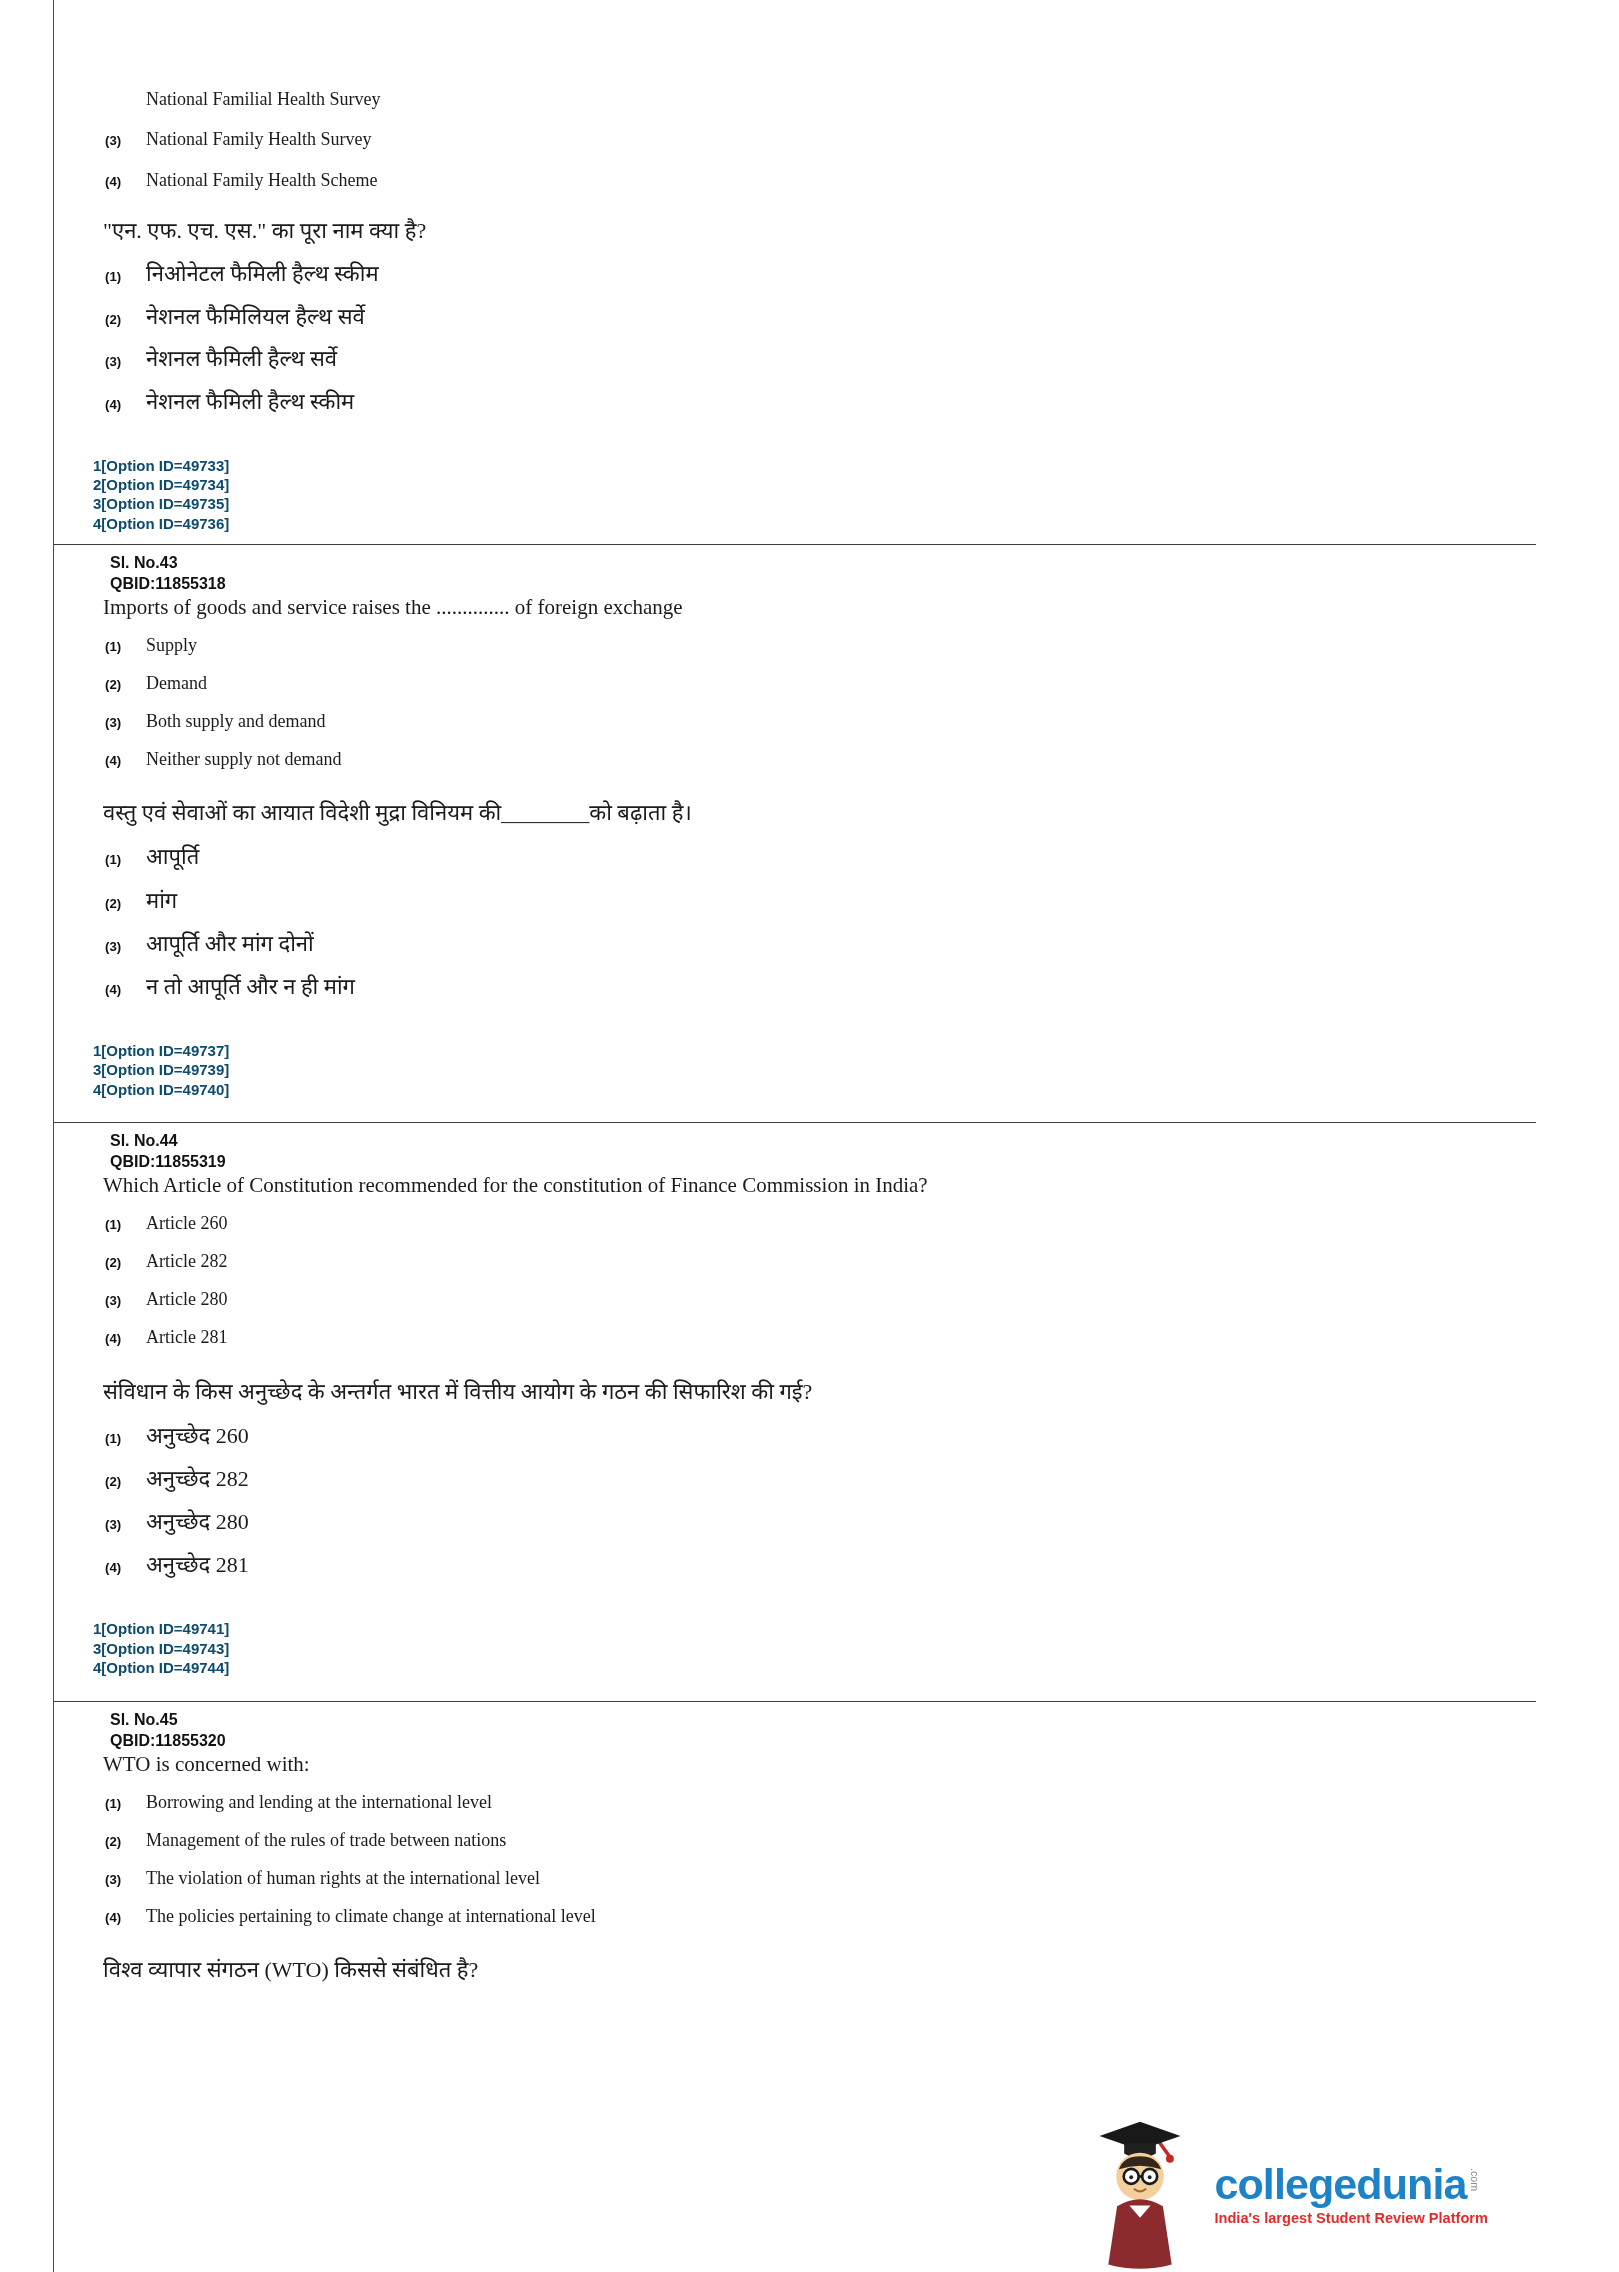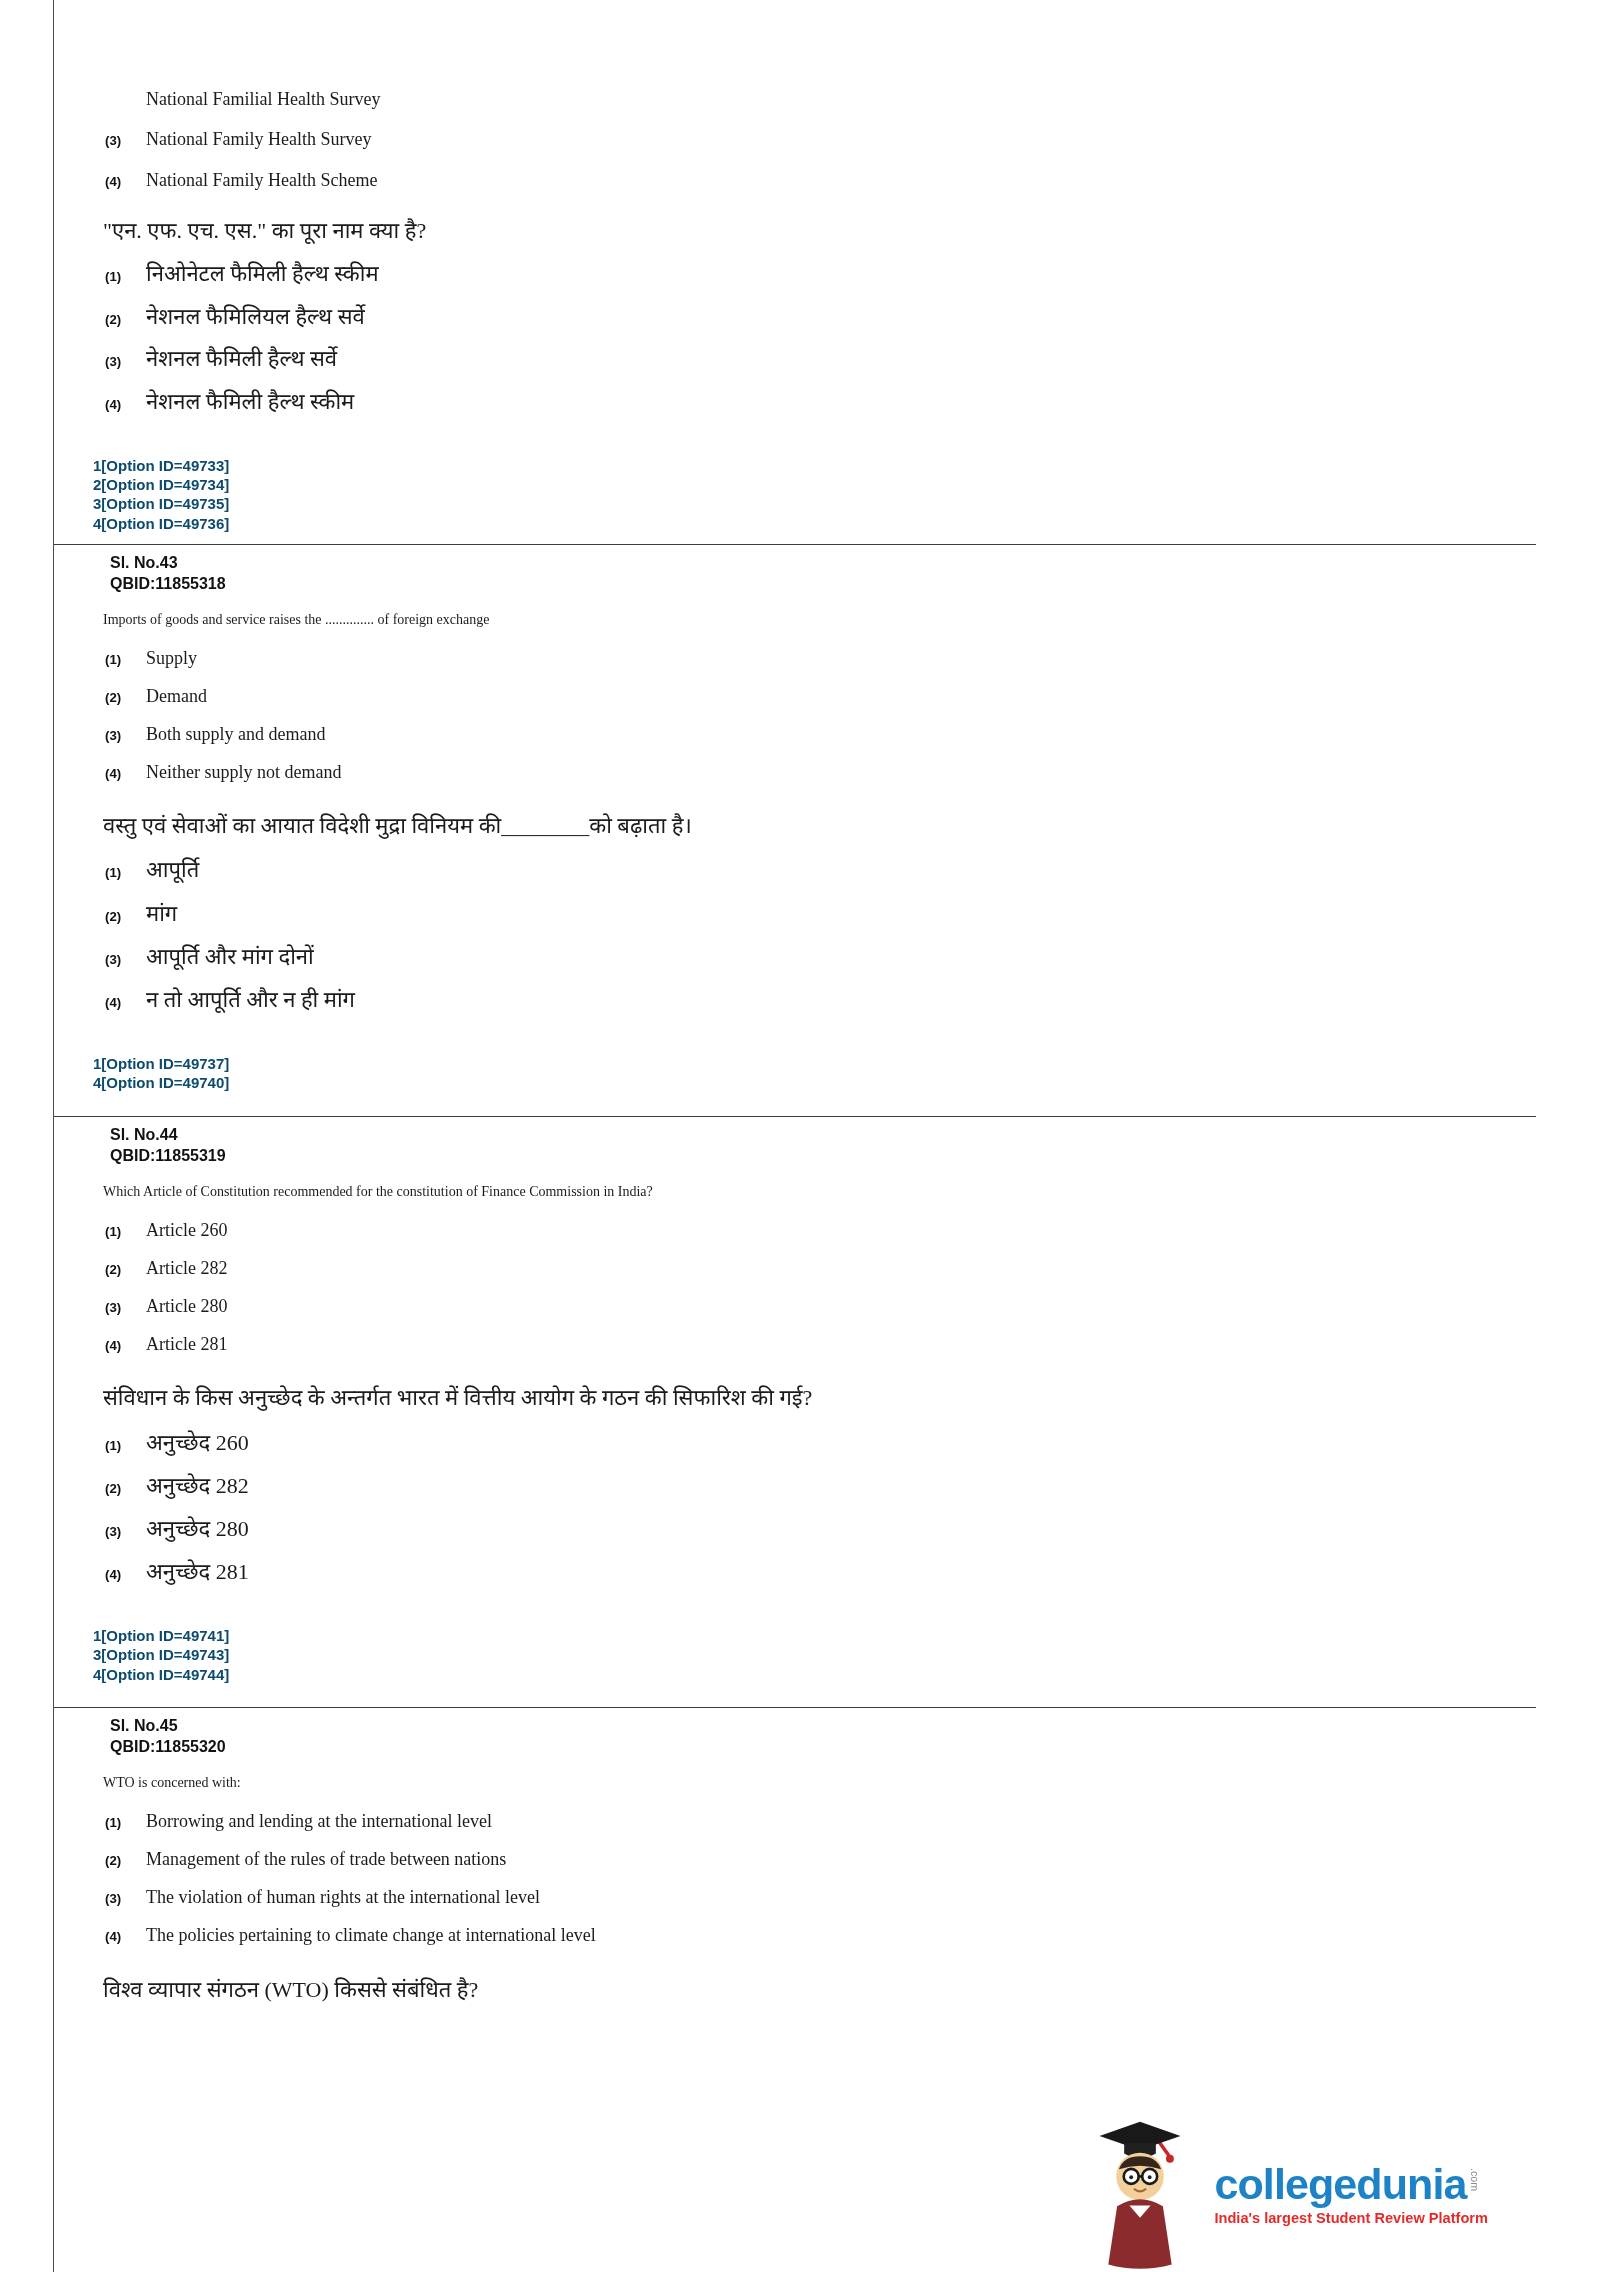"Imports of goods and service" .q-en { font-size: 14px -> 21px; margin: 14px 0 0 49px -> 1px 0 0 49px }
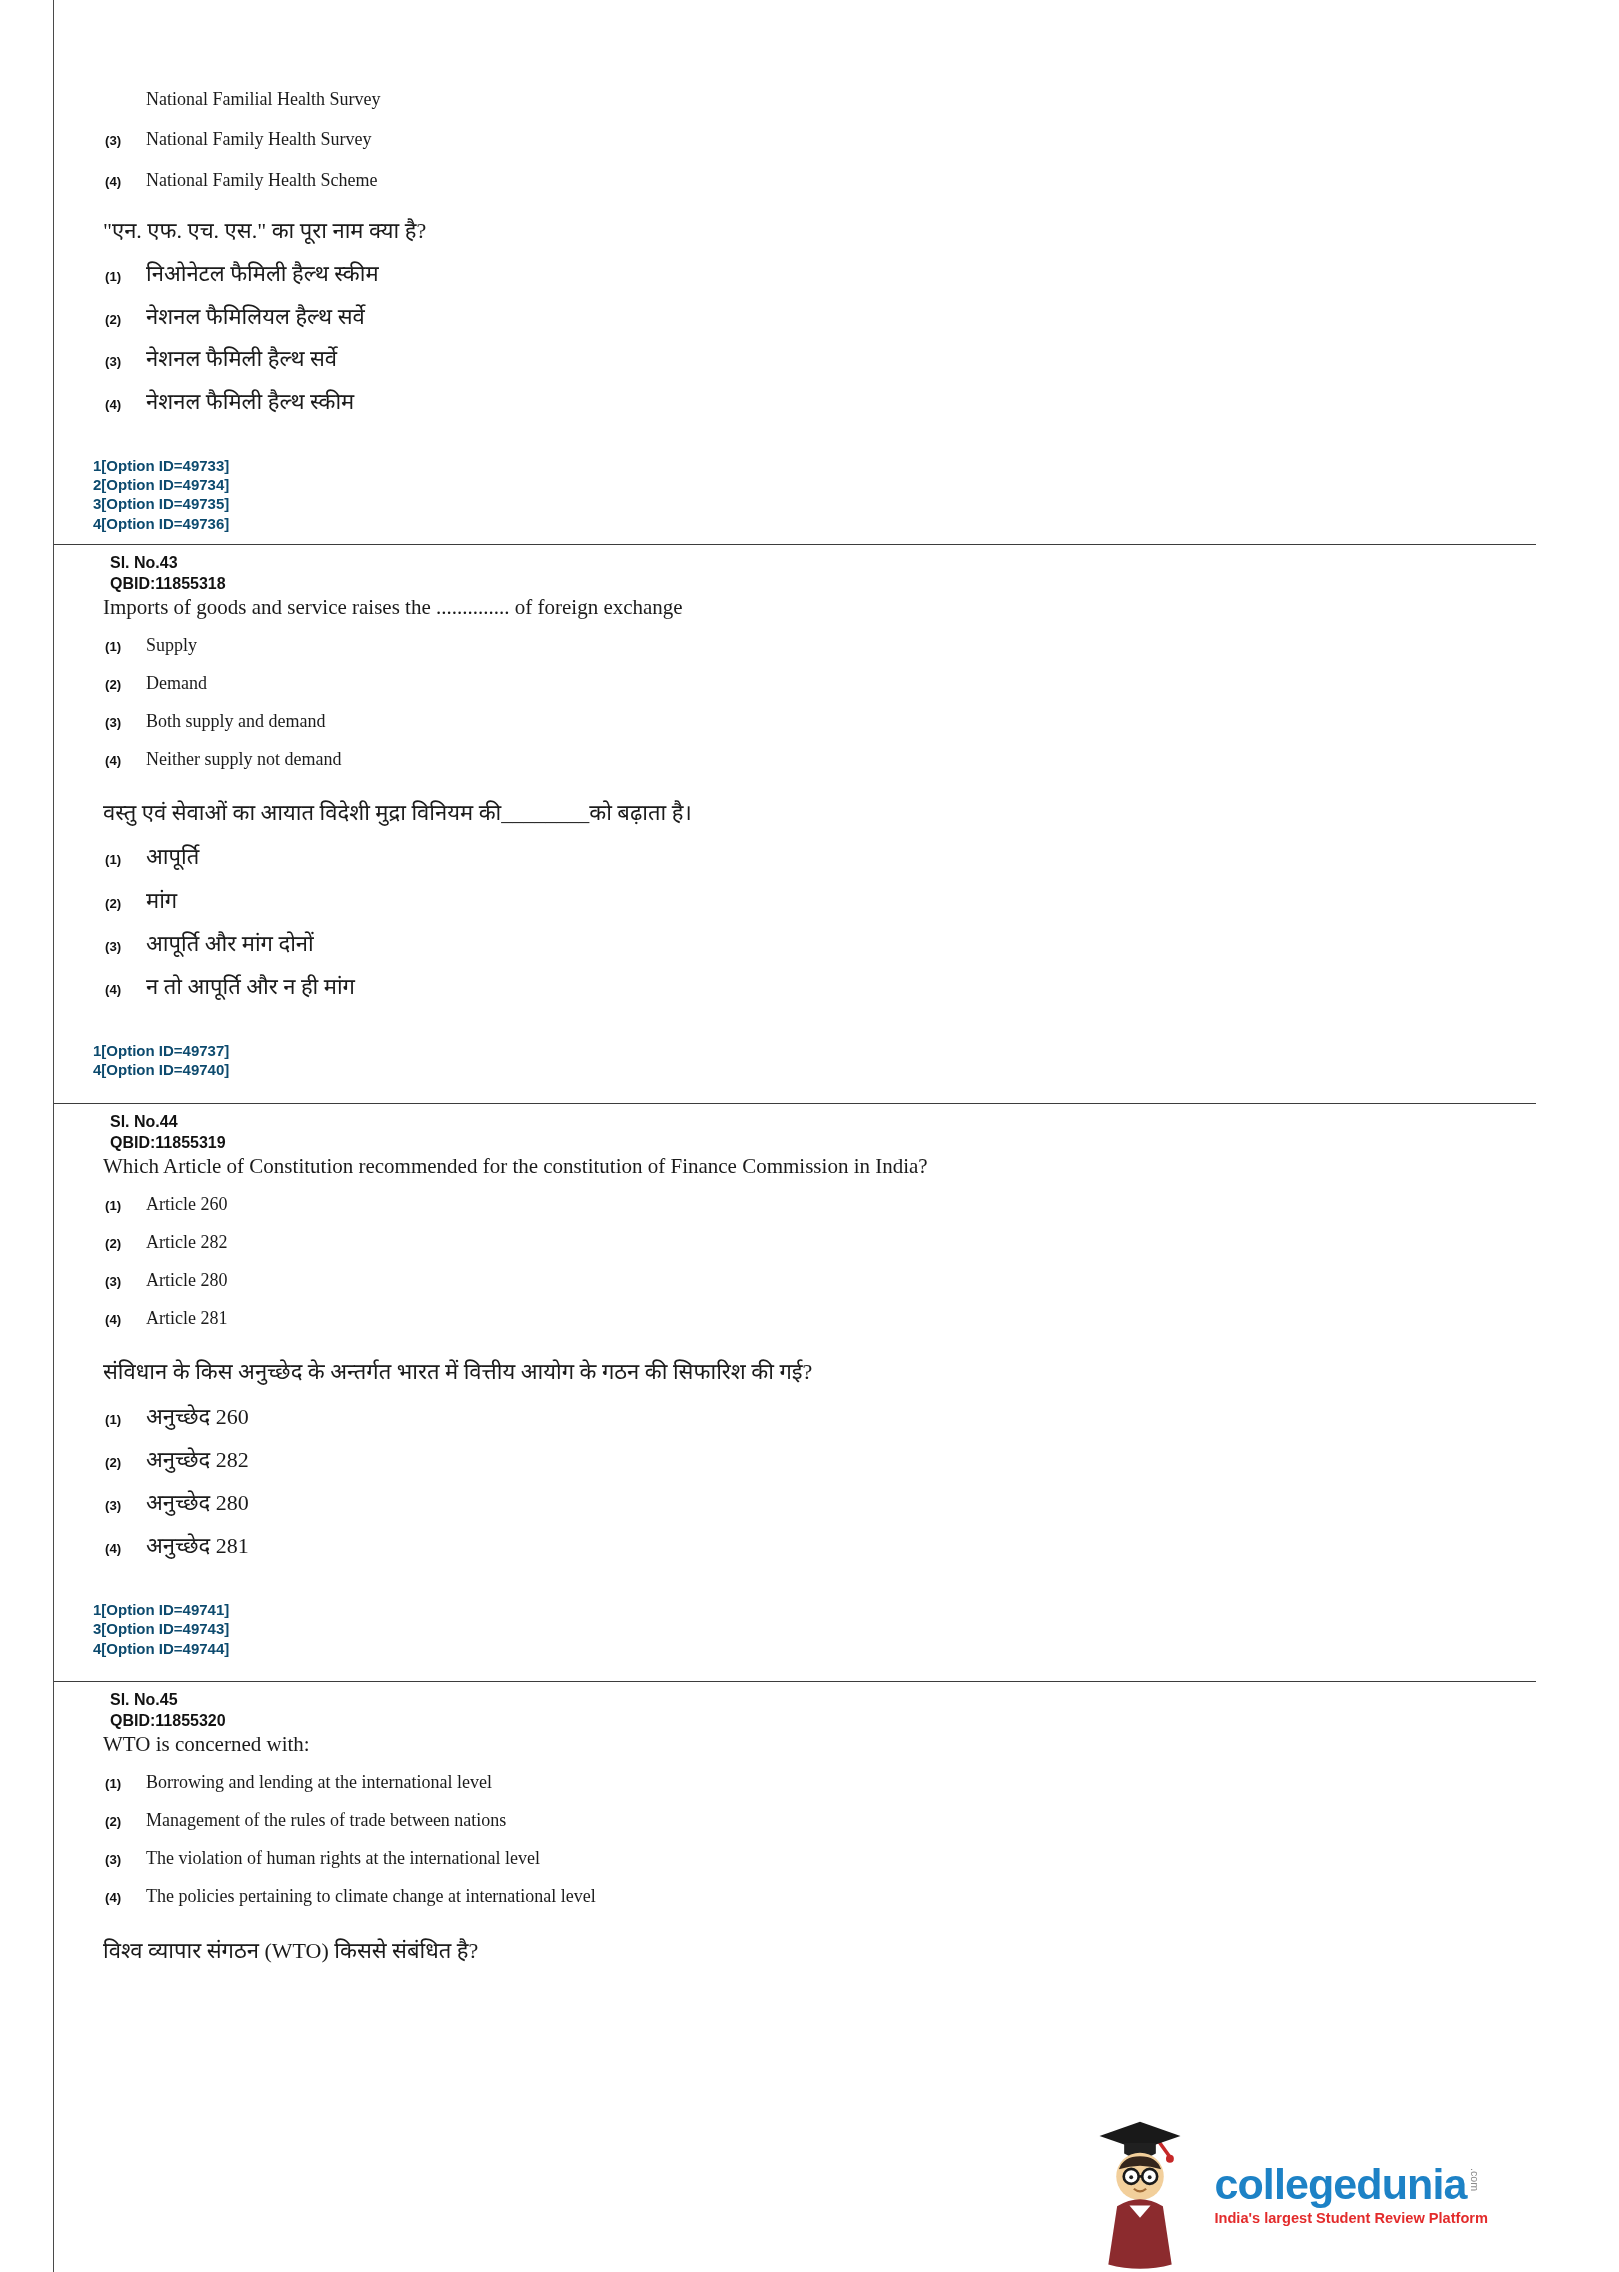"3[Option ID=49739]" div { html: none -> <div>3[Option ID=49739]</div> }
